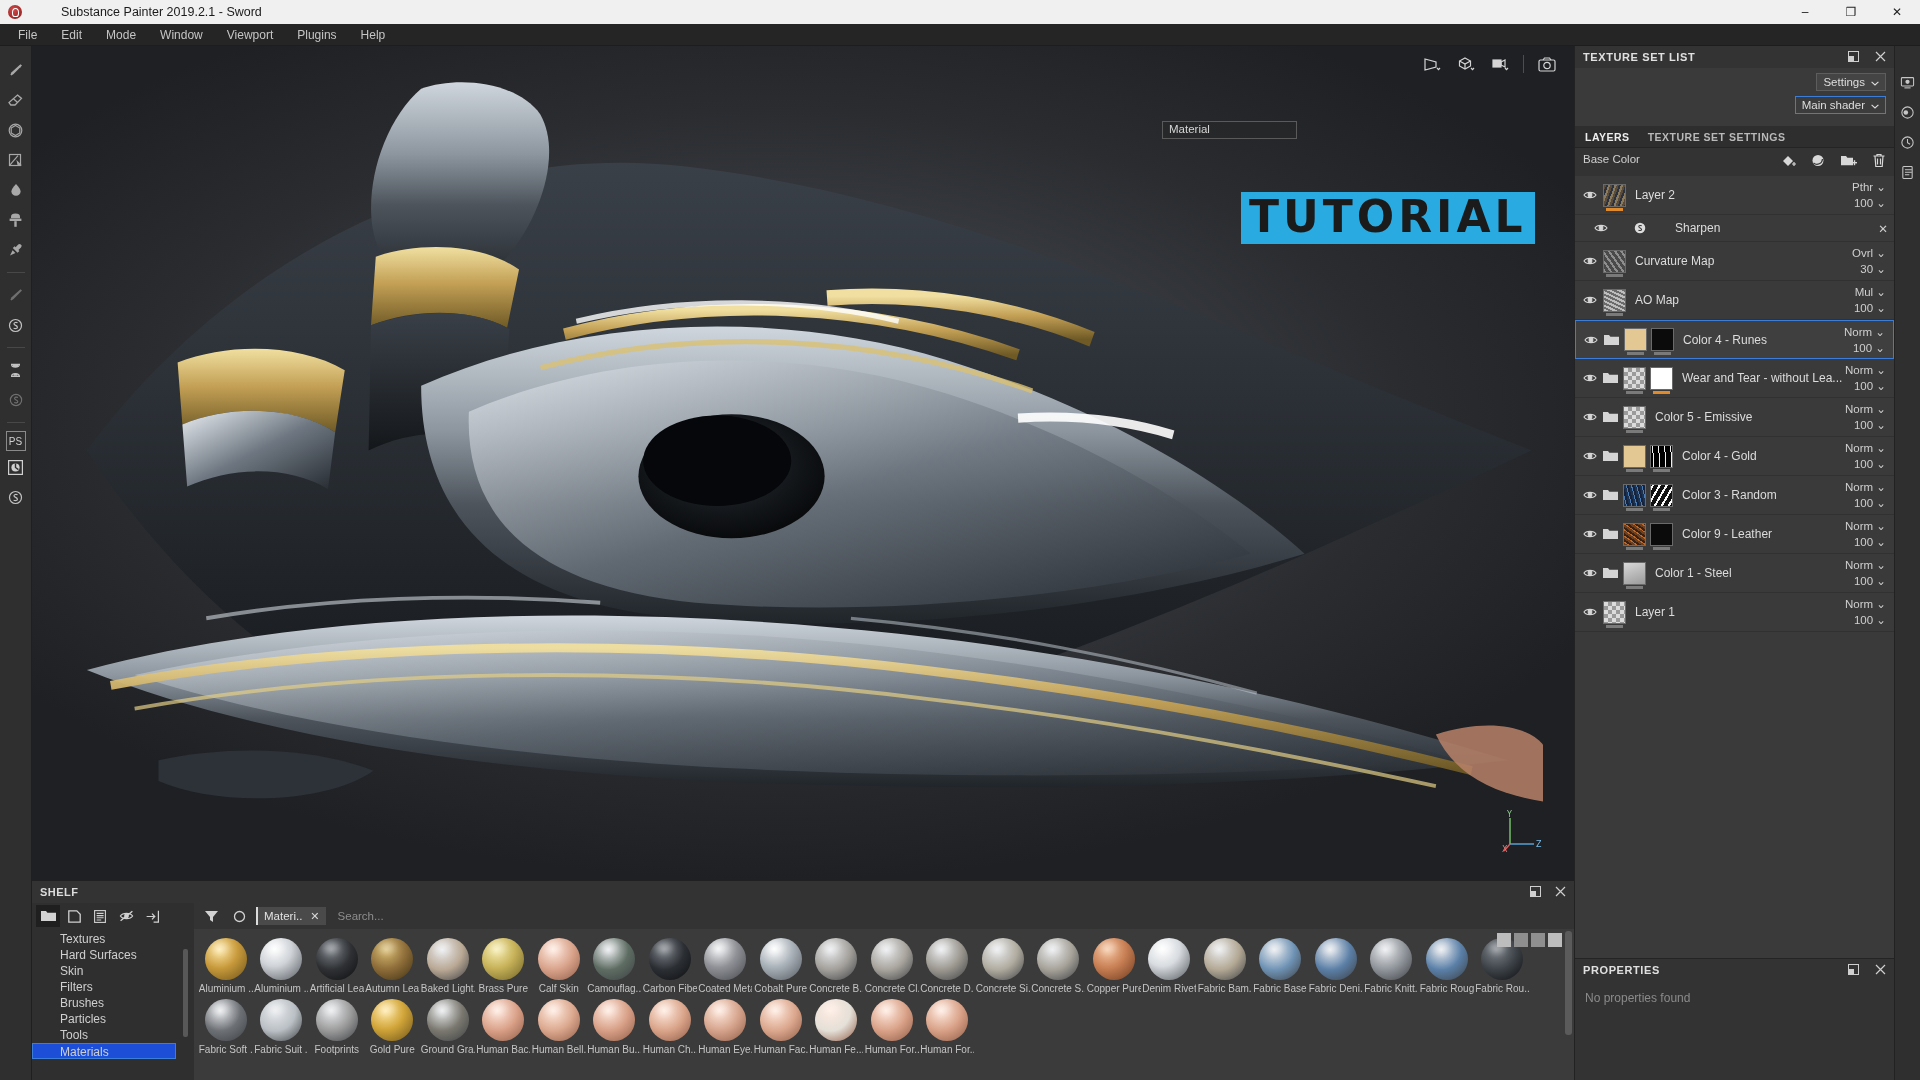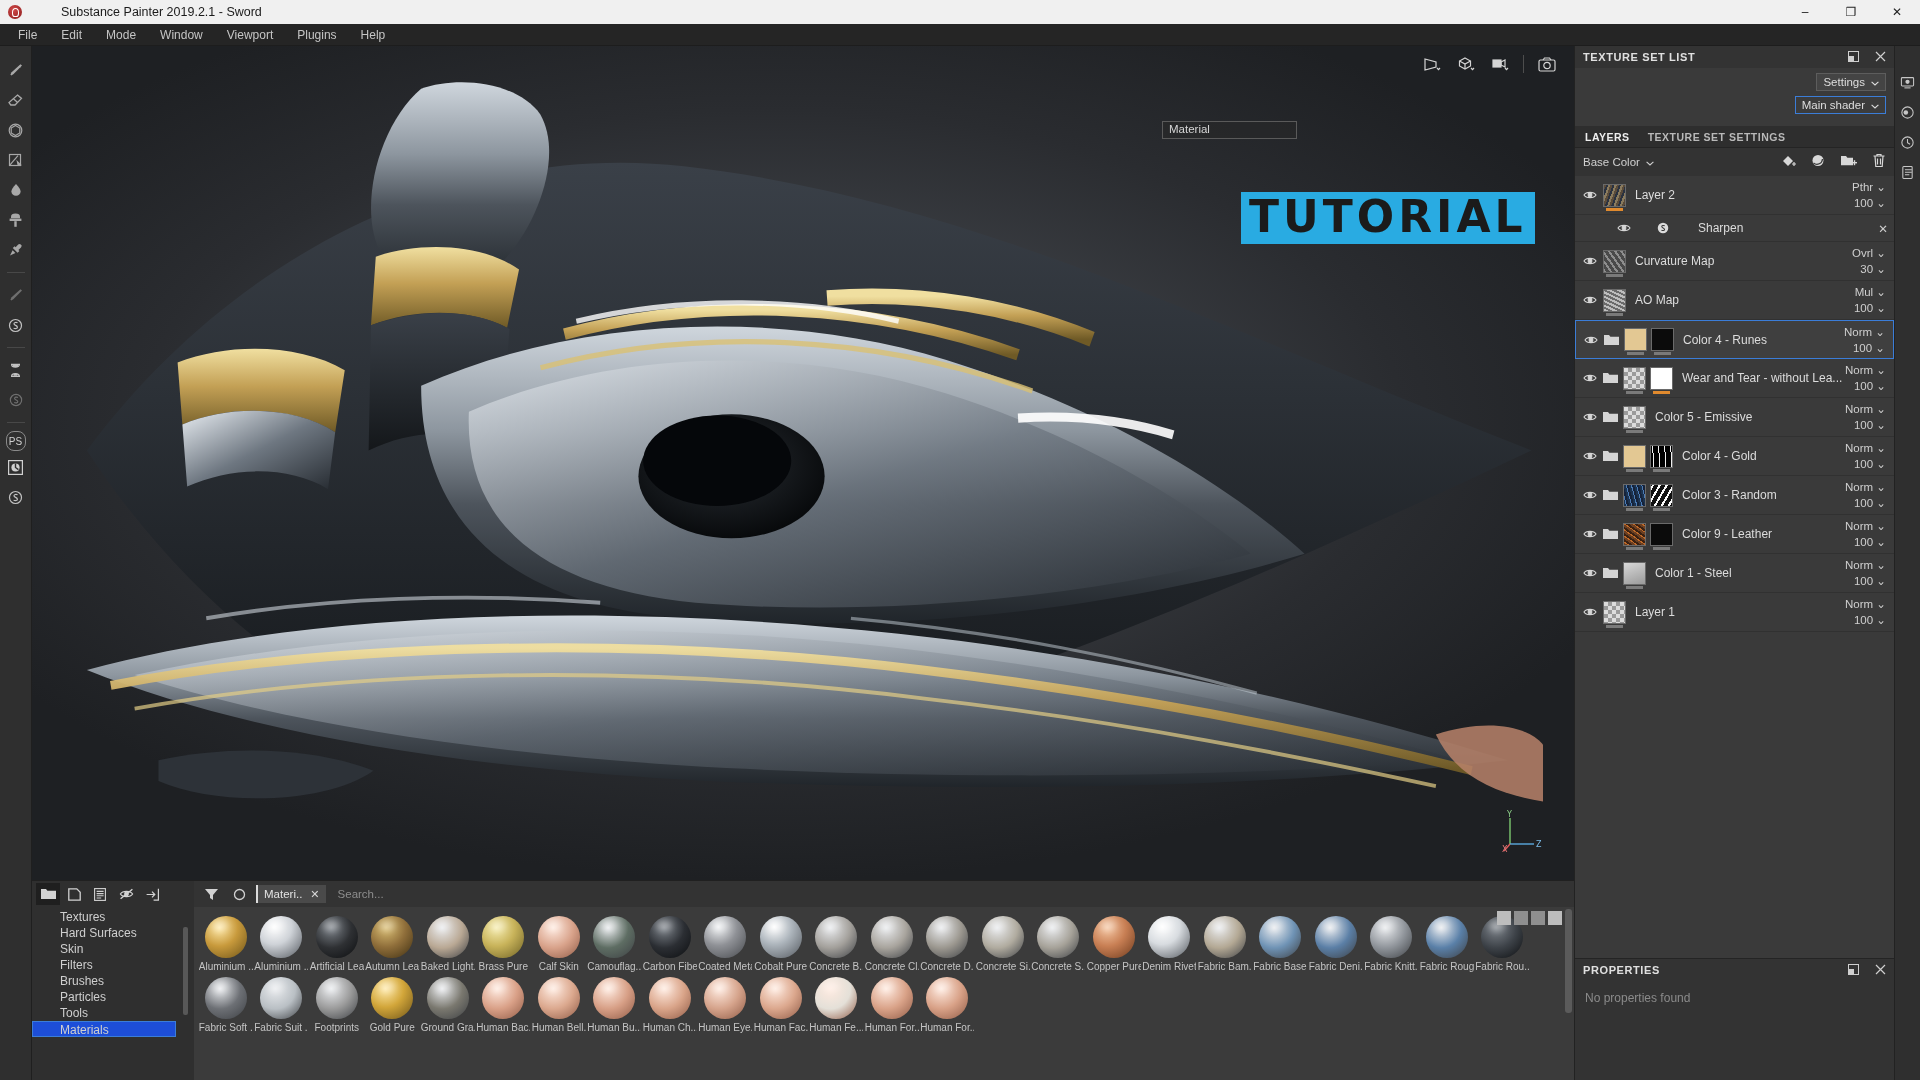"Base Color" .blend-sel { flex-direction: none -> column }
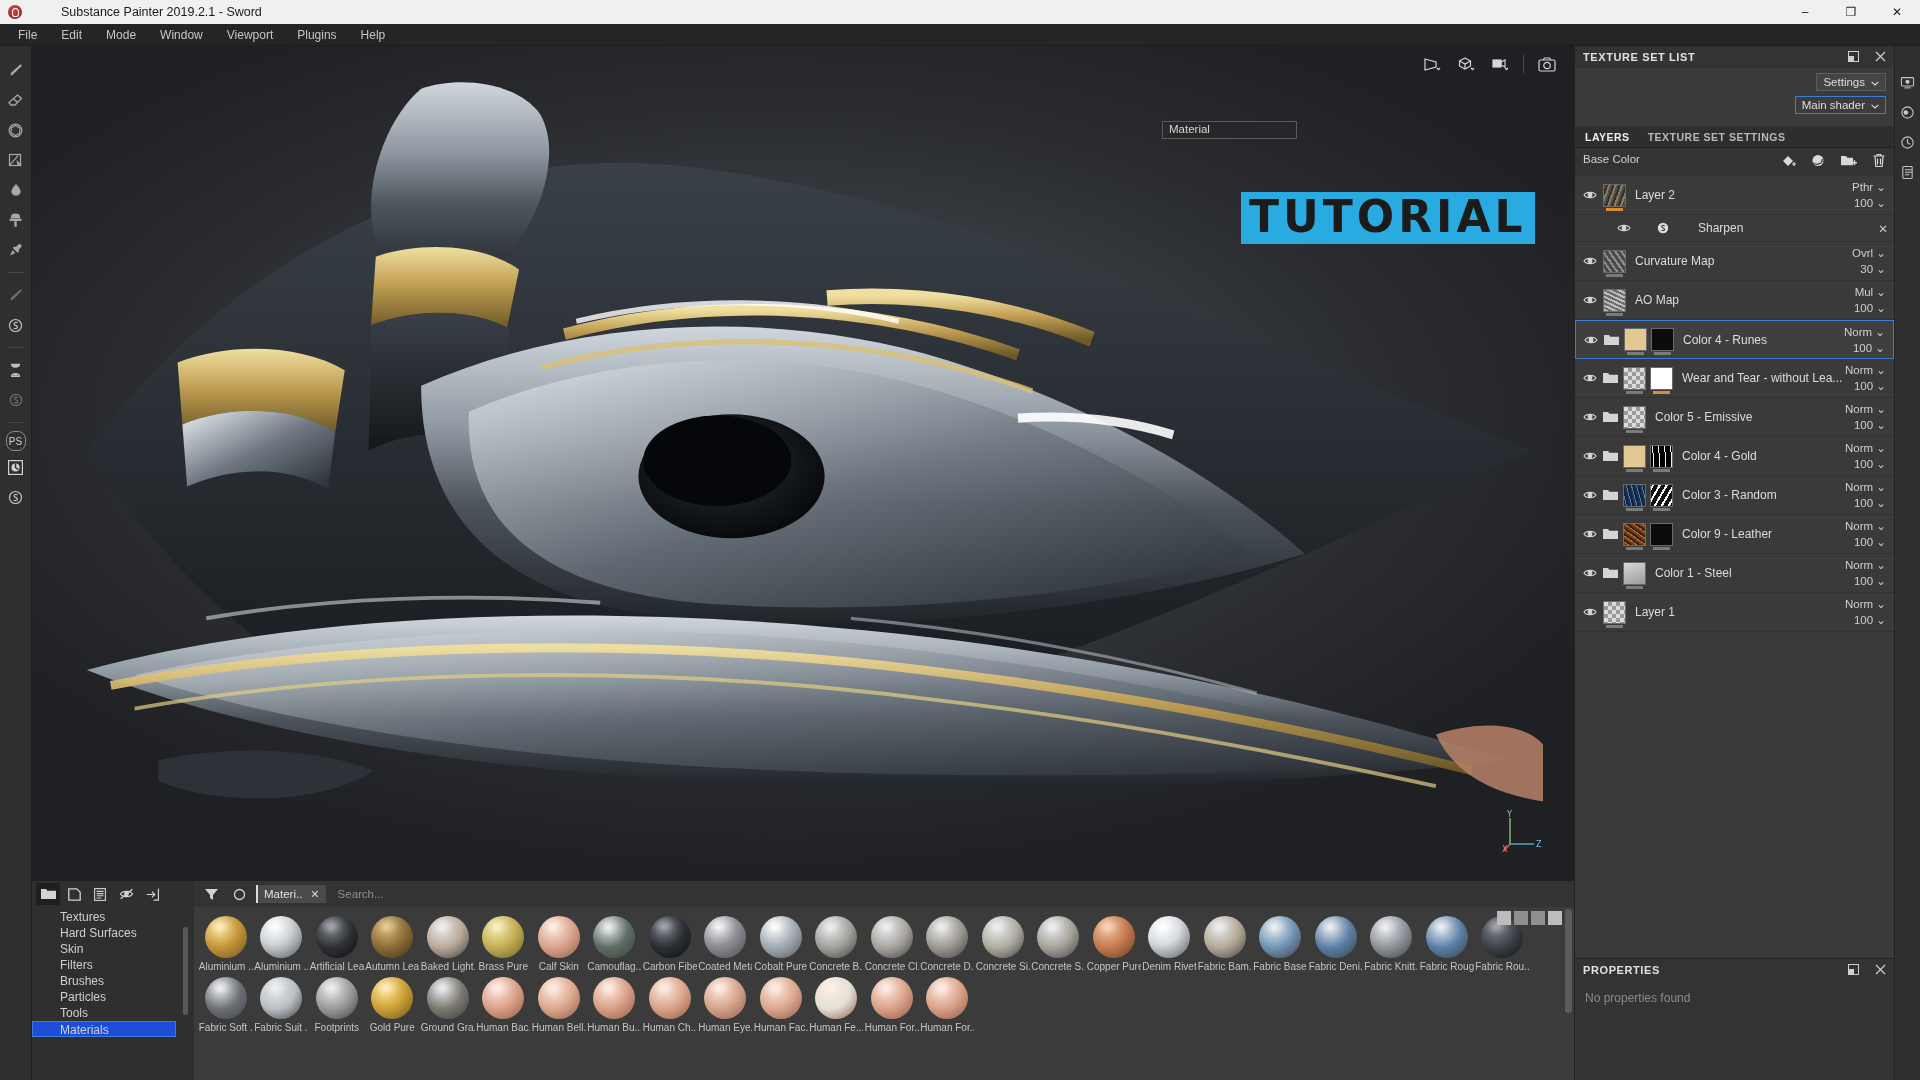"Sharpen" .layer.effect { padding-left: 40px -> 17px }
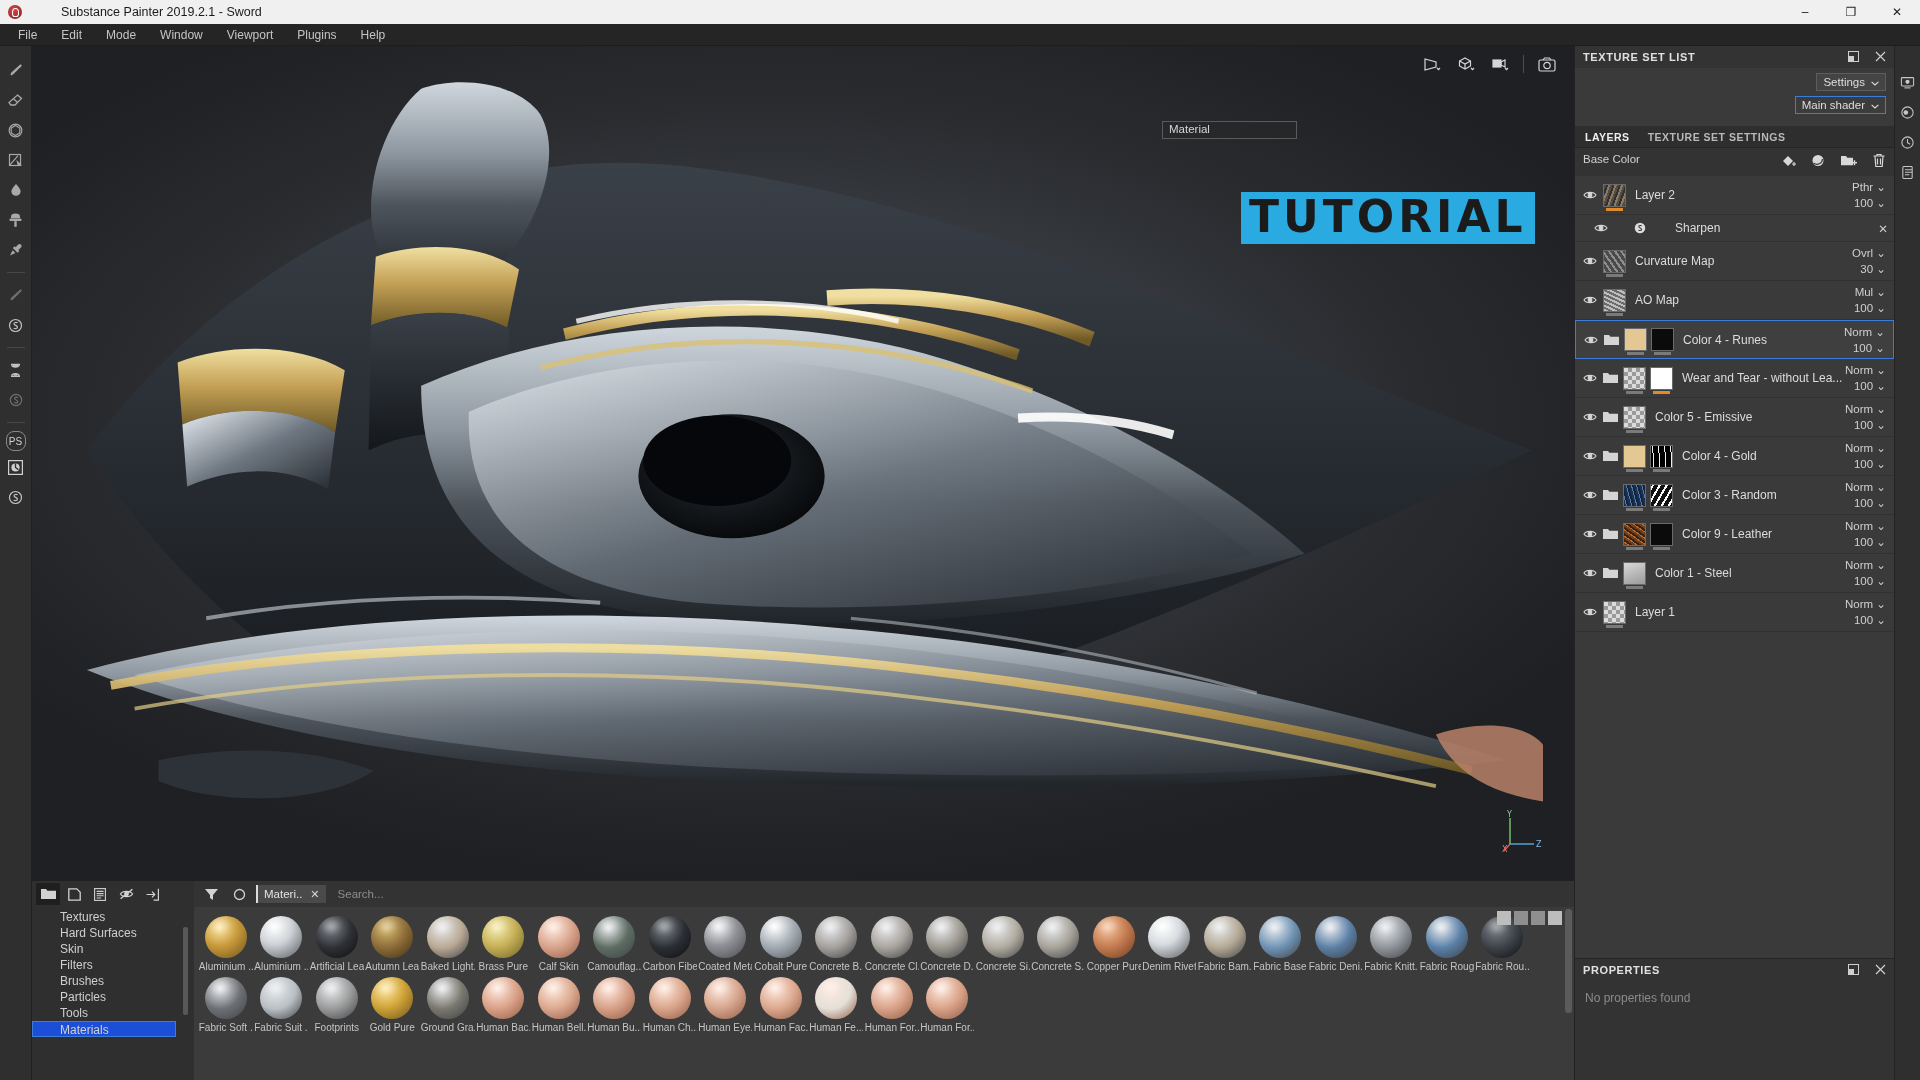"PS" .lb-tool { border-radius: 8px -> 0 }
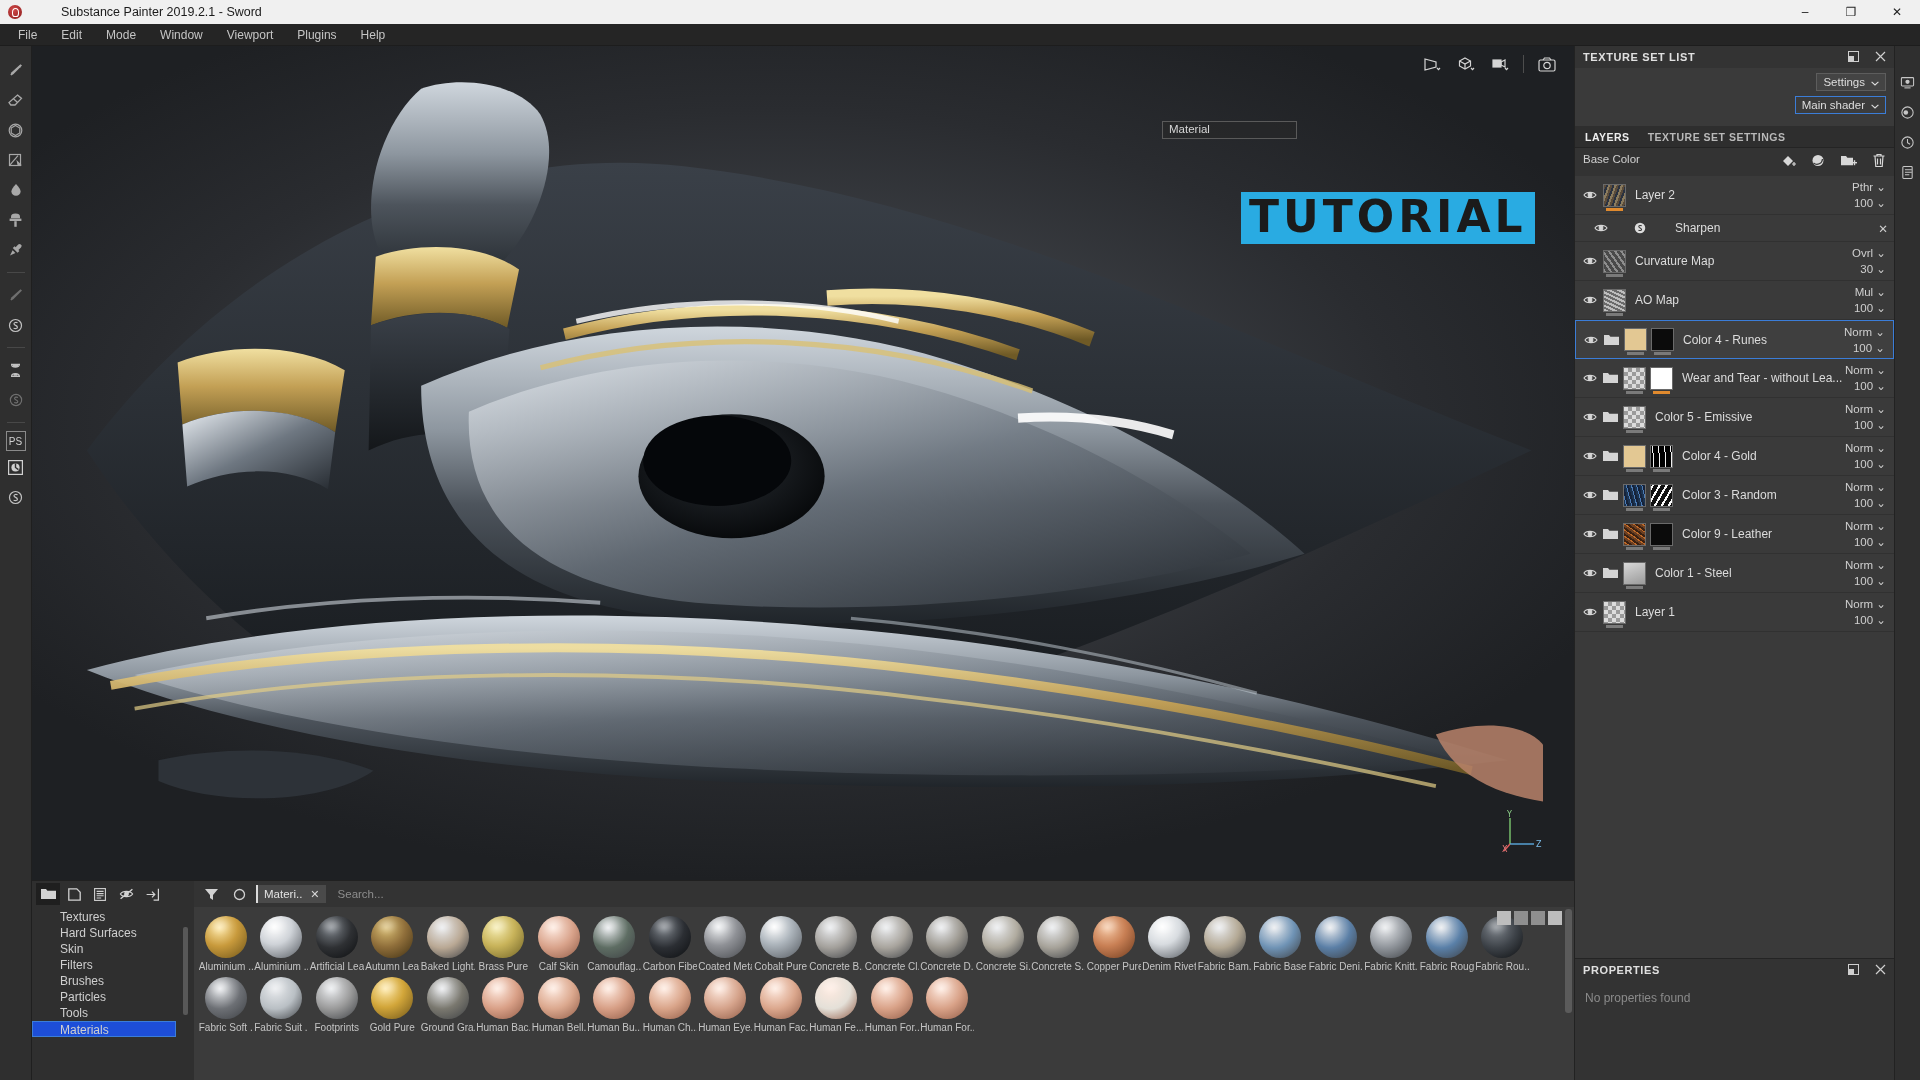"SHELF" div.shelf-title { html: none -> <div> <span>SHELF</span> <span> <span> <svg> <rect></rect> <rect></rect> </svg> </span> <span> <svg> <path></path> </svg> </span> </span> </div> }
